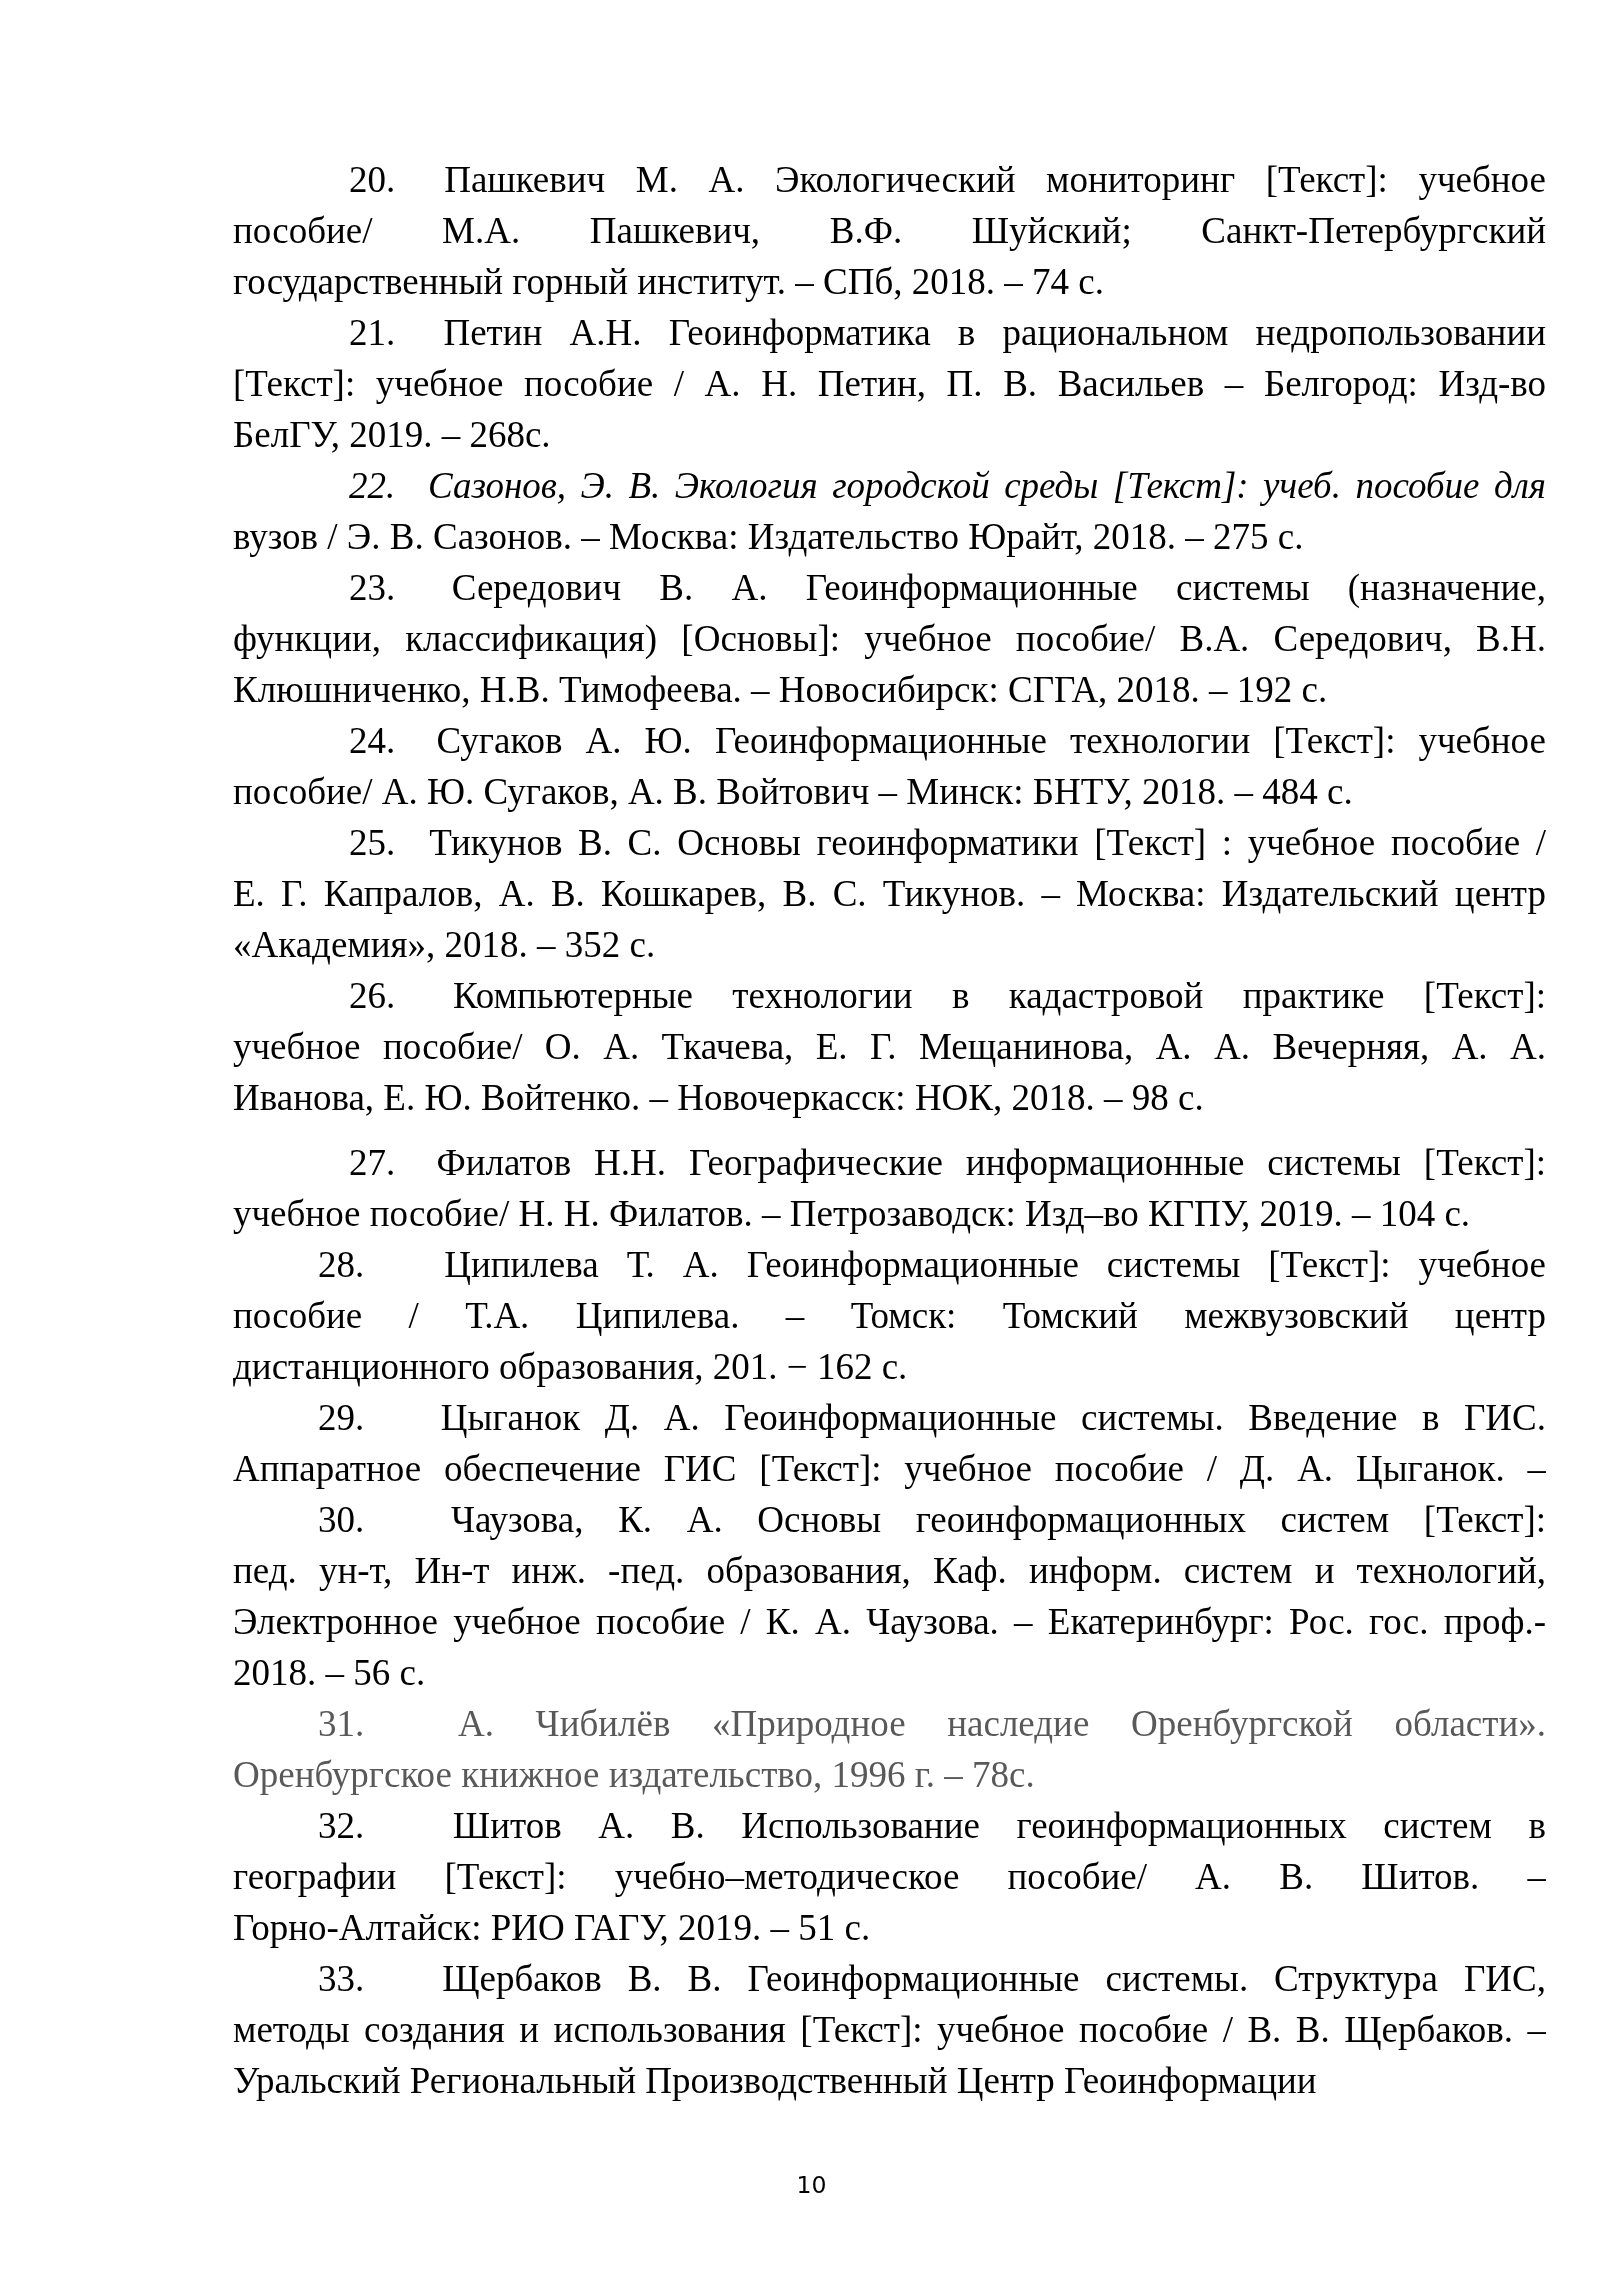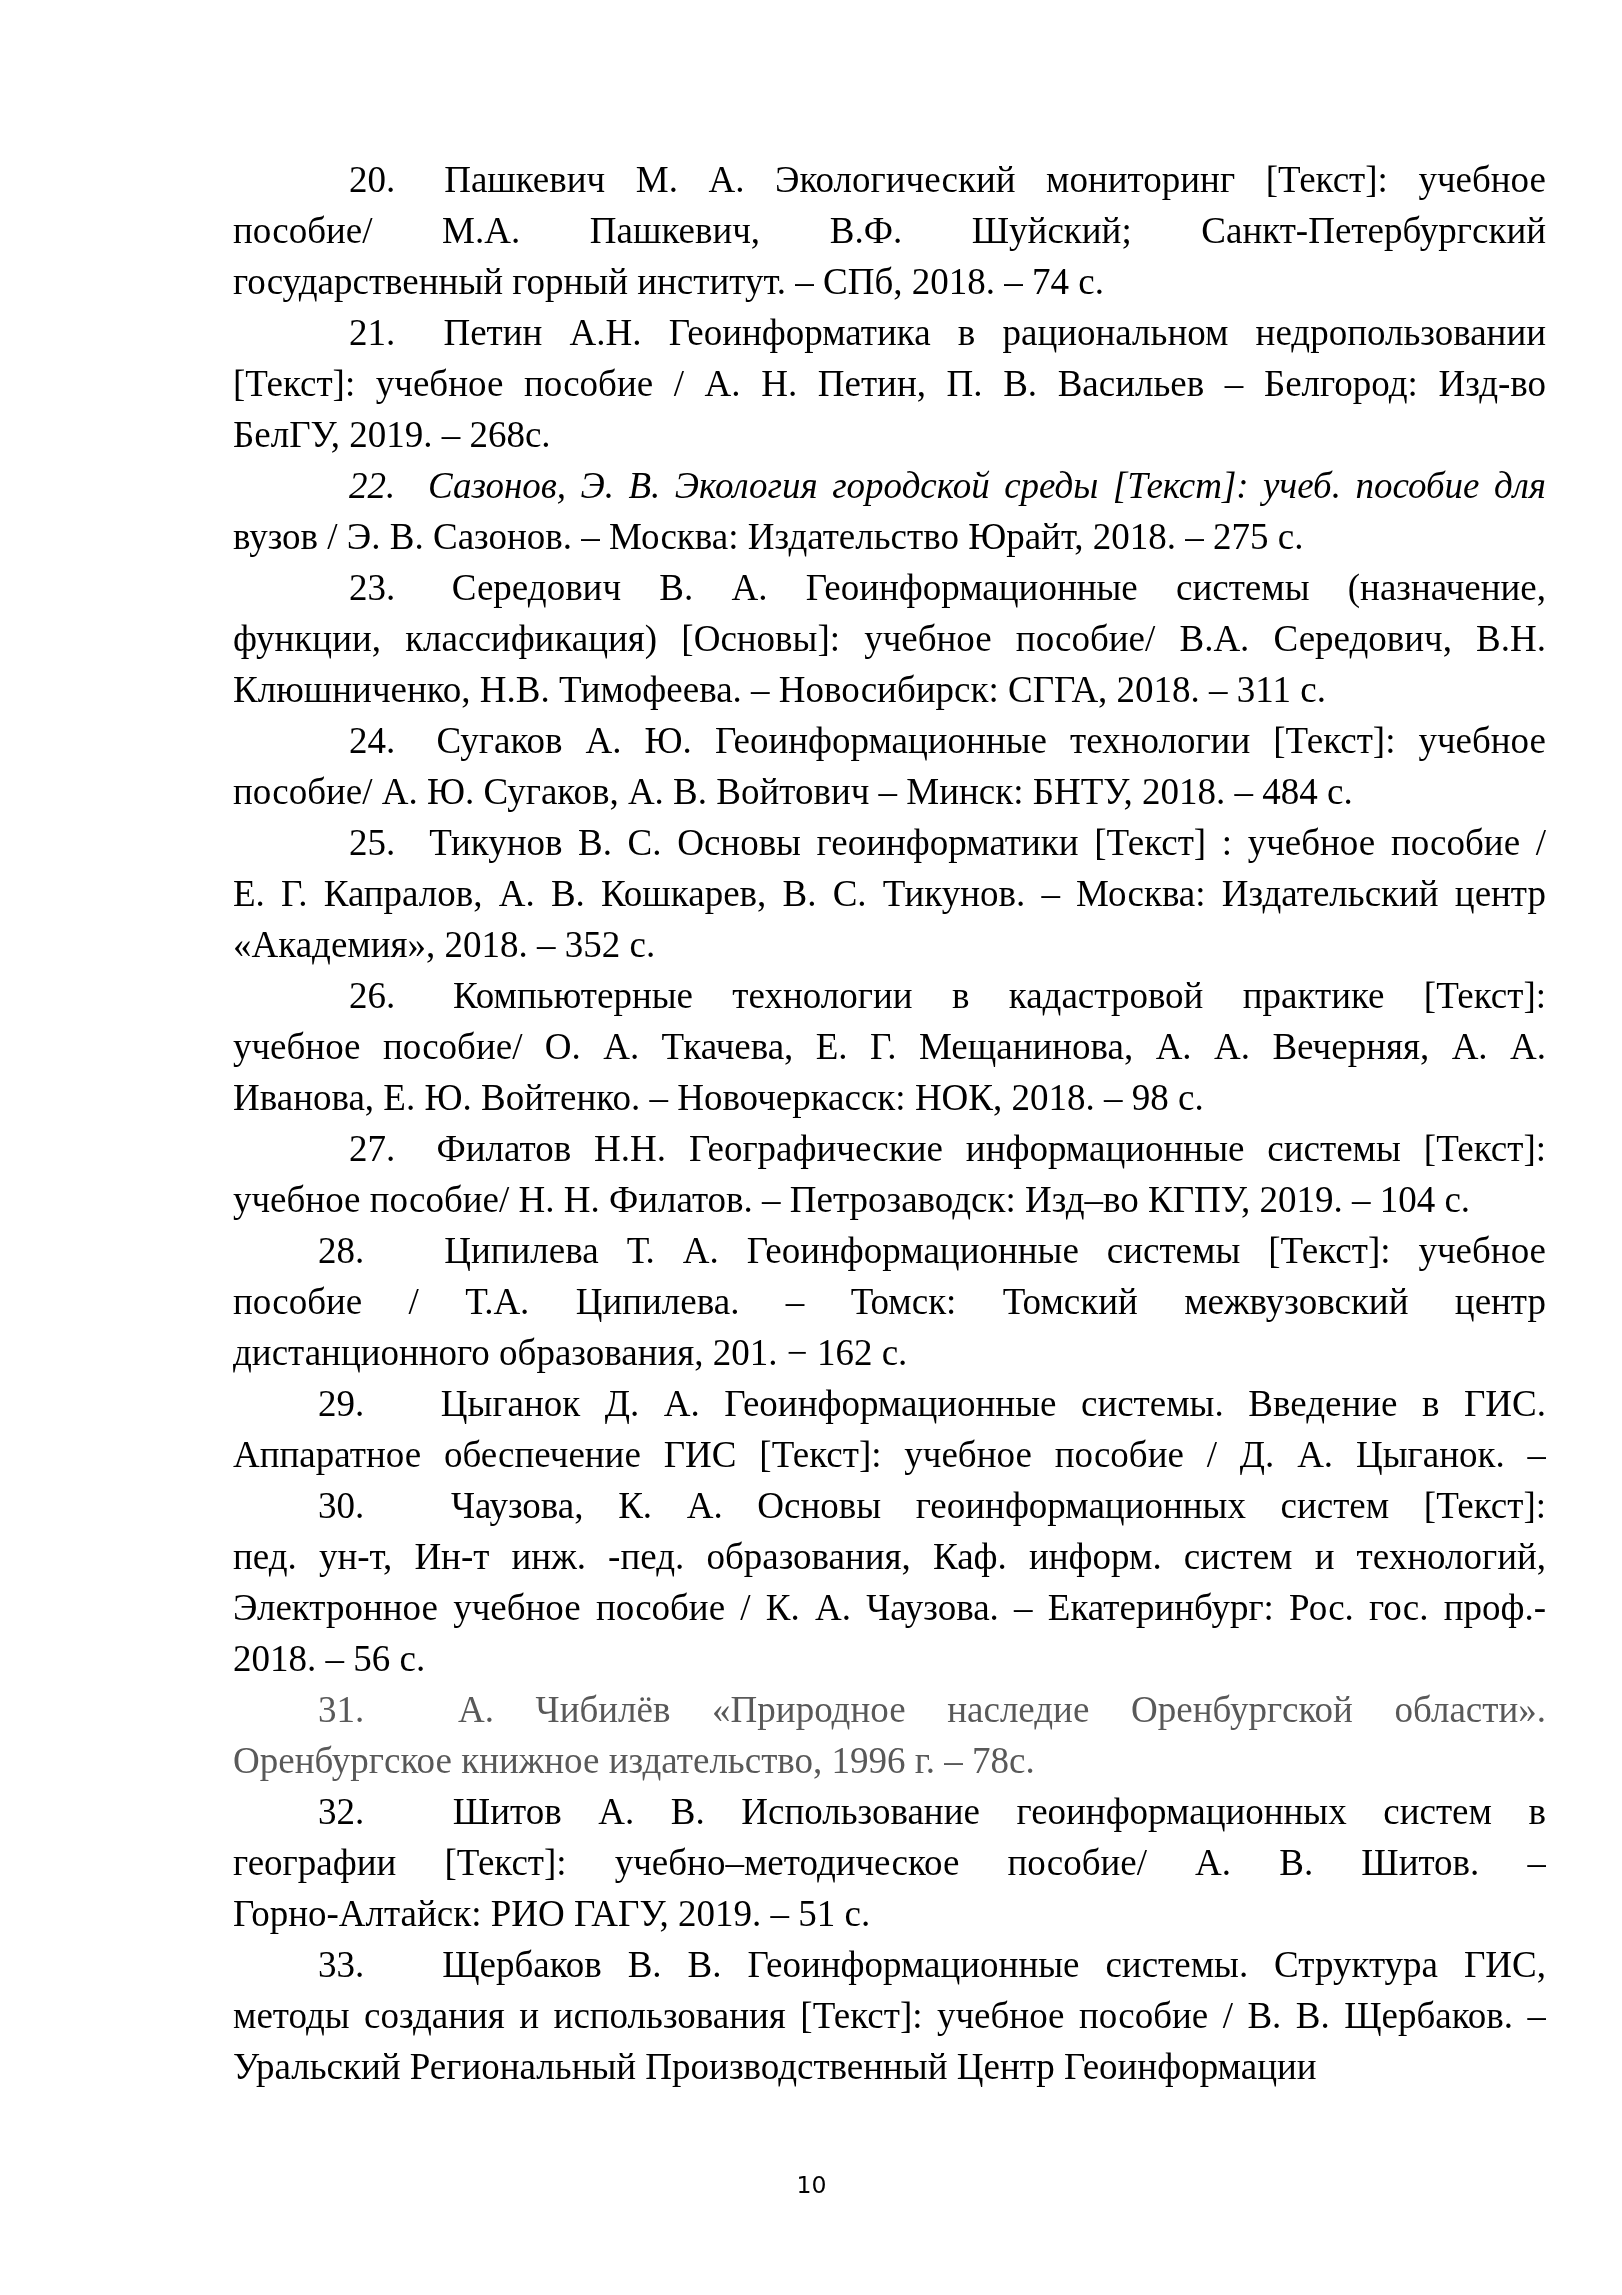"Клюшниченко, Н.В. Тимофеева. –" span { text: 311 -> 192 }
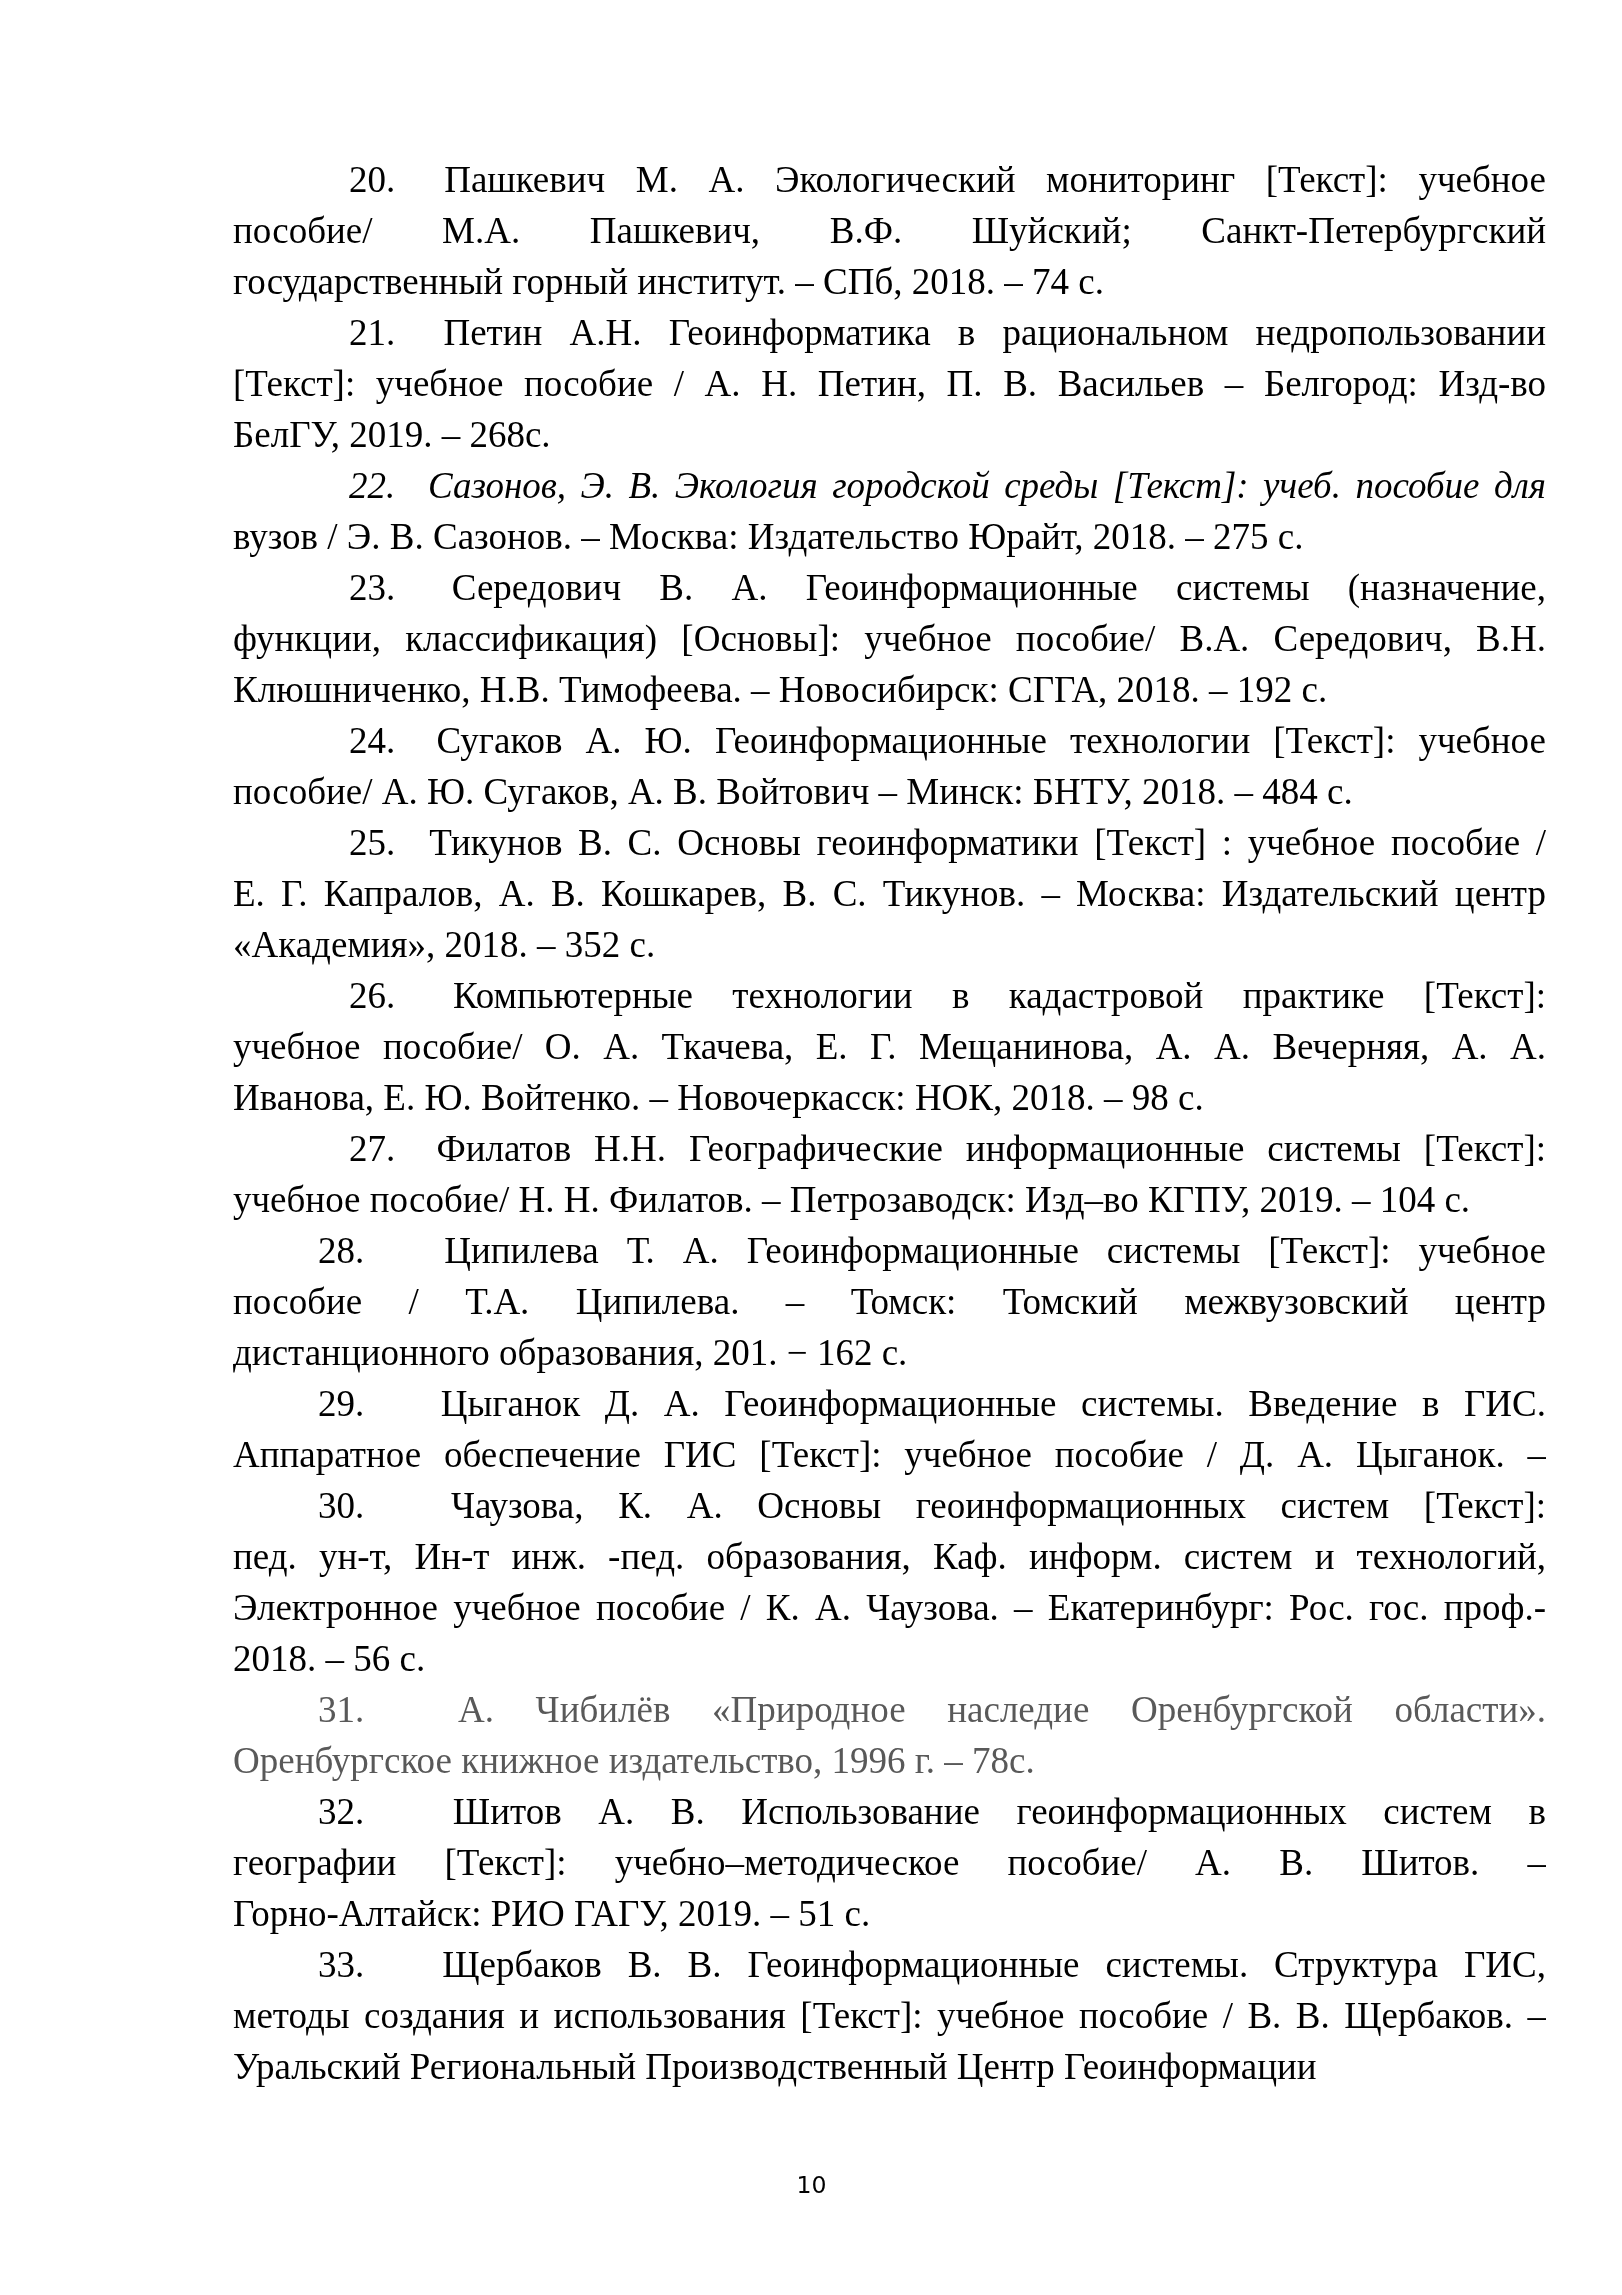"27. Филатов Н.Н. Географические" span.line { margin-top: none -> 14px }
